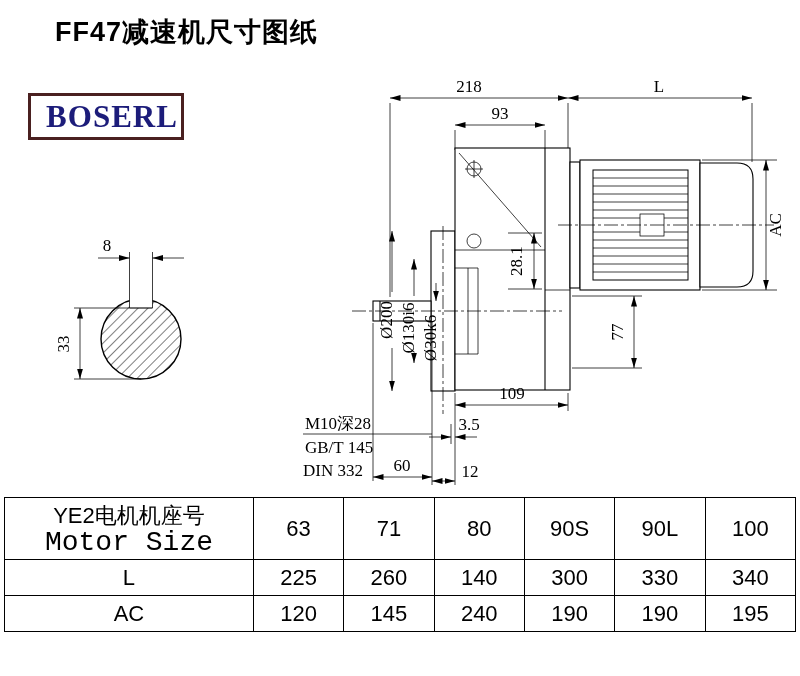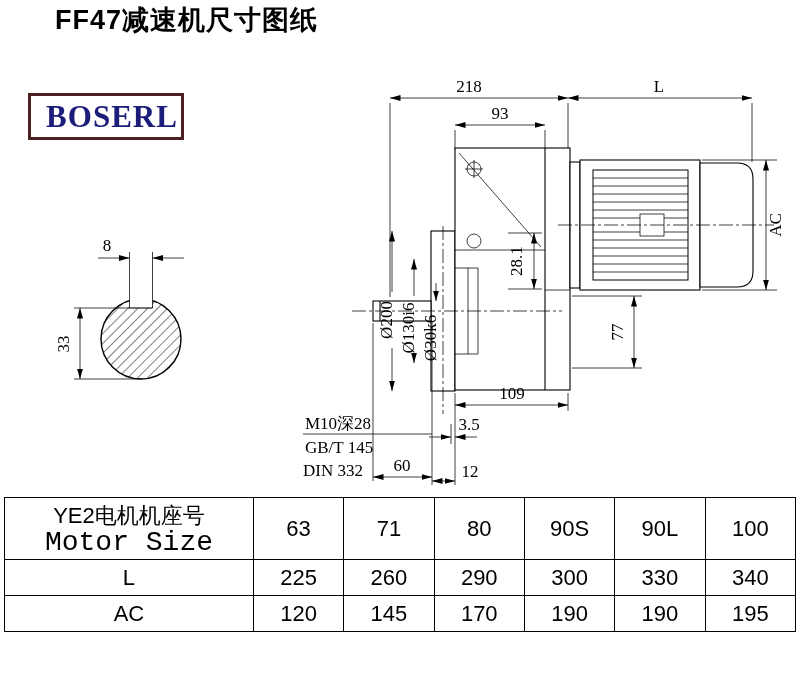"FF47减速机尺寸图纸" .title { top: 2px -> 14px }
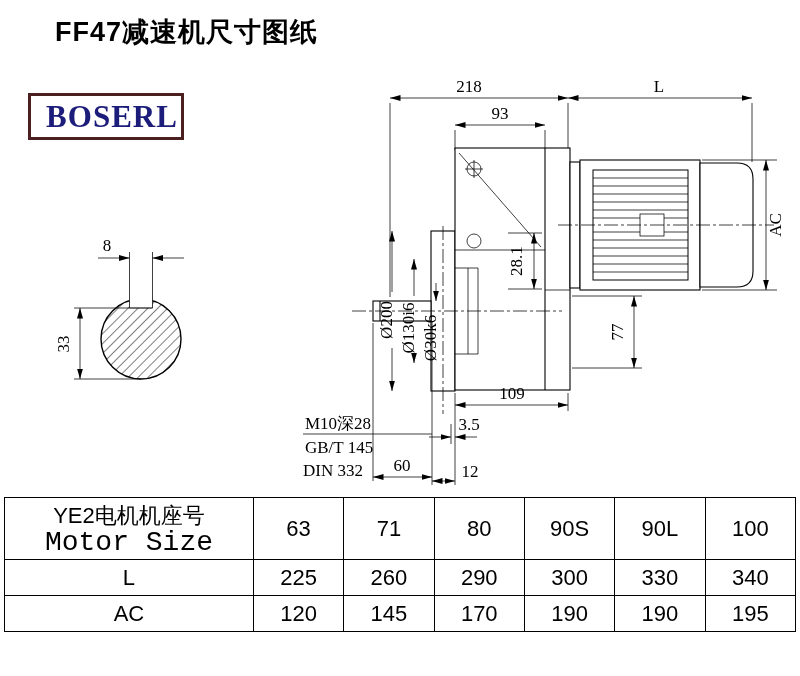"290" td { text: 290 -> 140 }
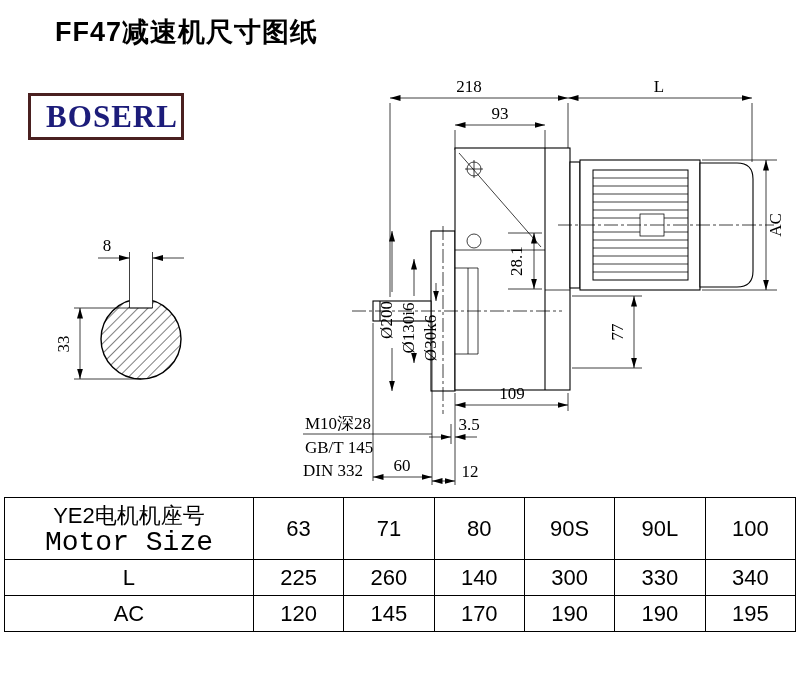"170" td { text: 170 -> 240 }
